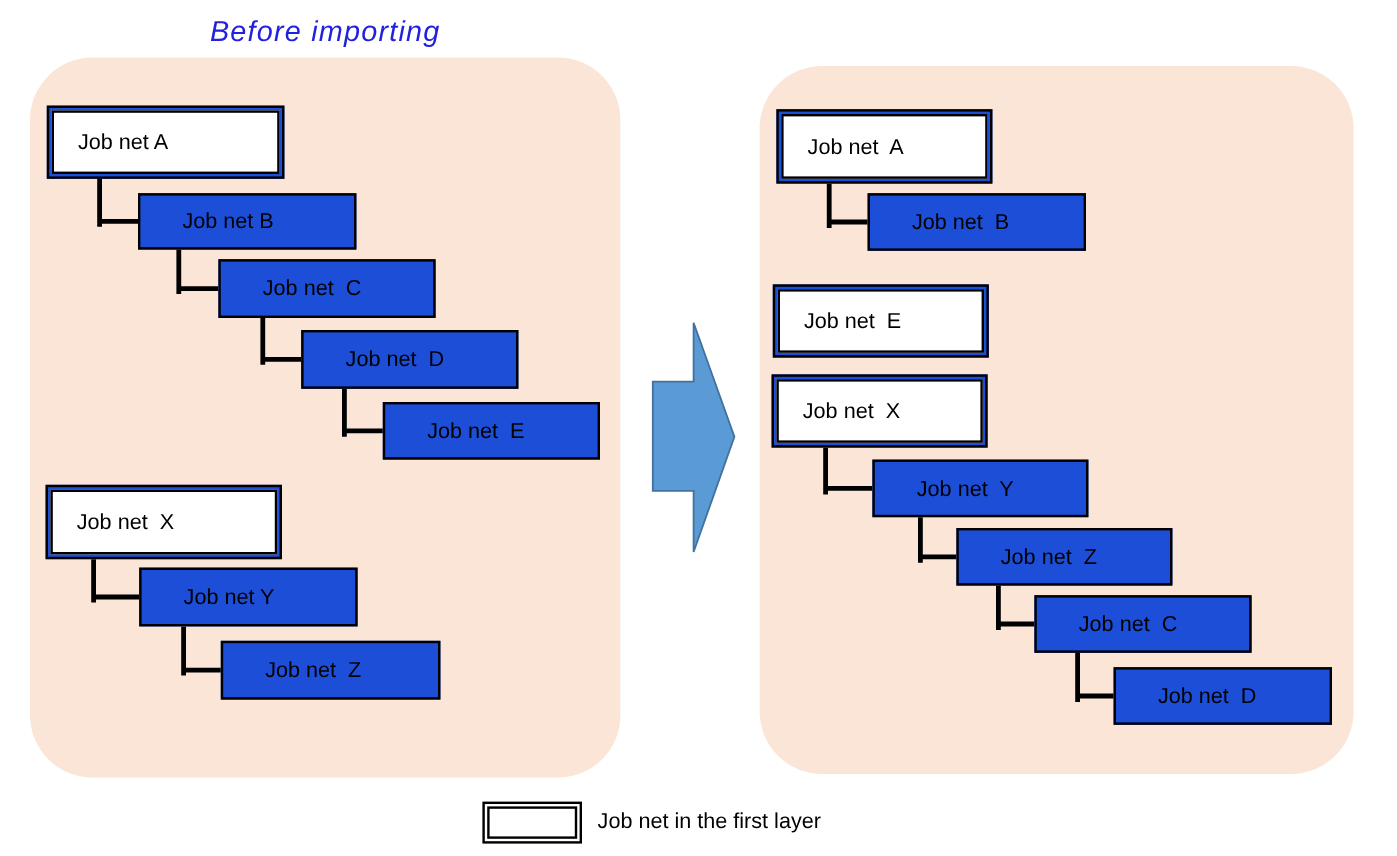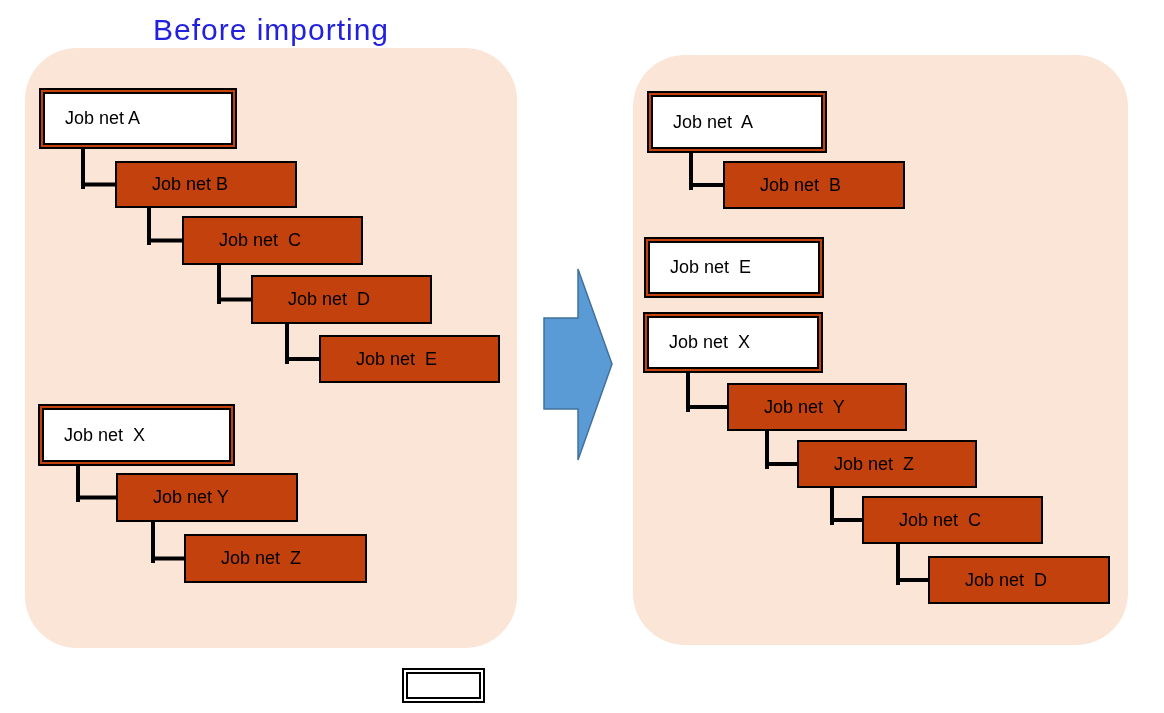"Before importing" .panel-title { font-size: 30px -> 24px; font-style: none -> italic }
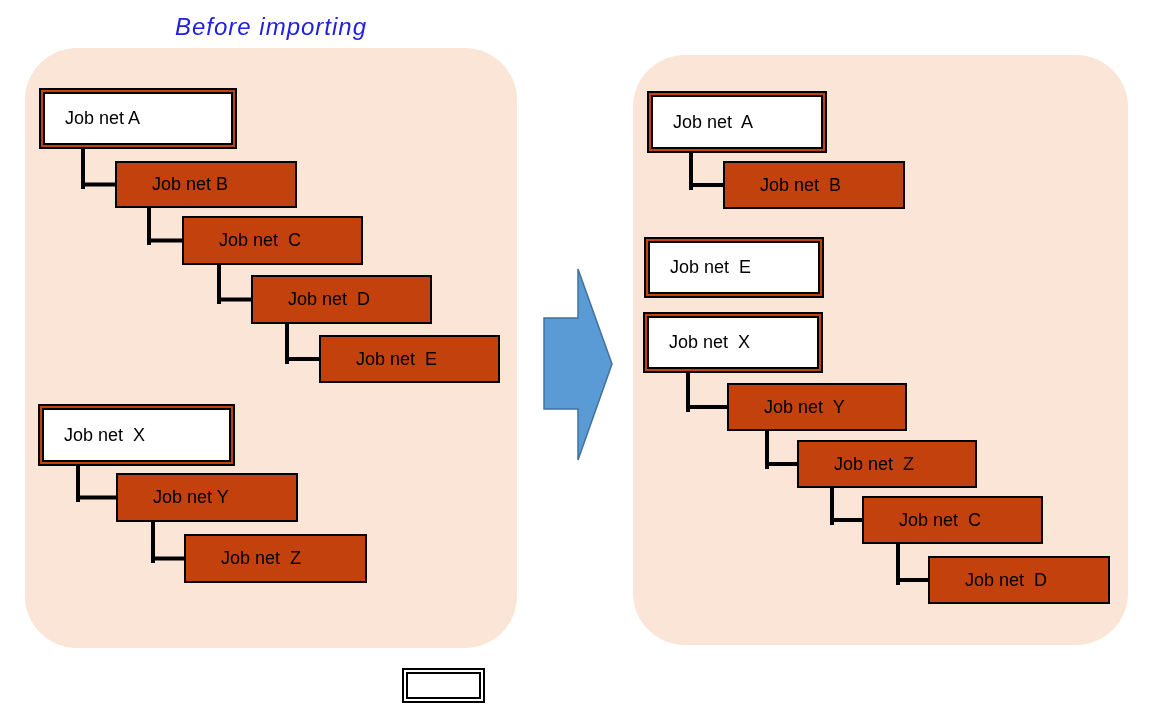"Job net A" .box { background: #c2410c -> #1d4ed8 }
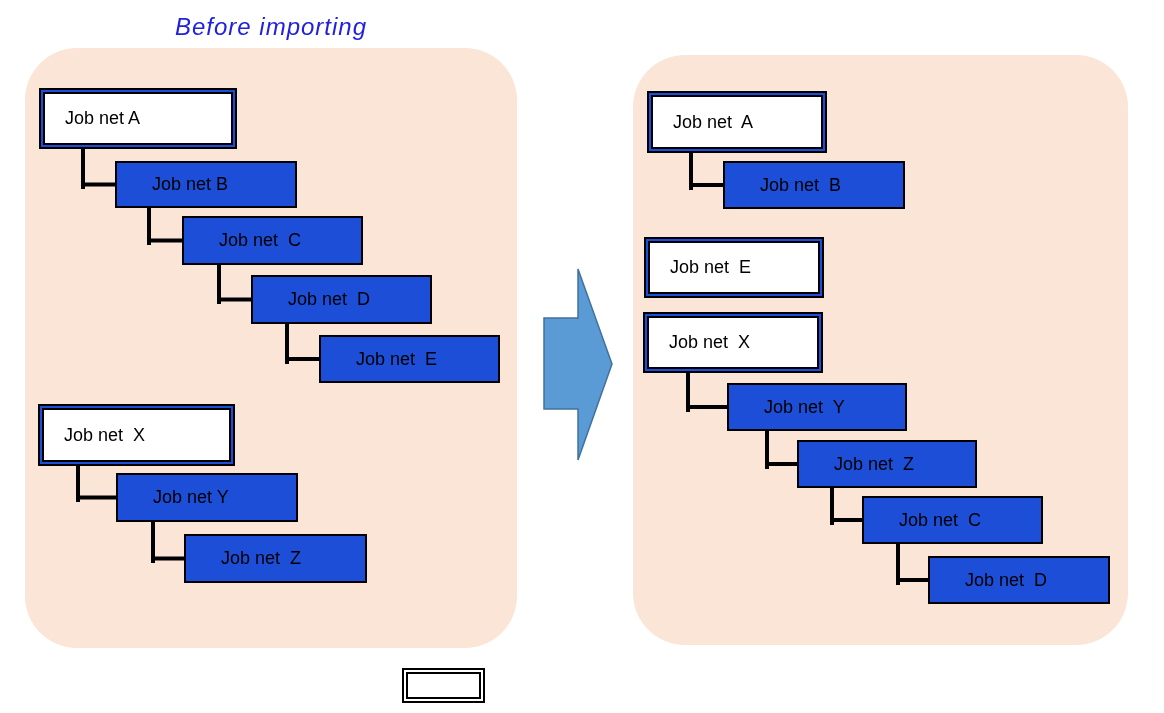"Job net in the first" div { html: none -> <div>Job net in the first layer</div> }
